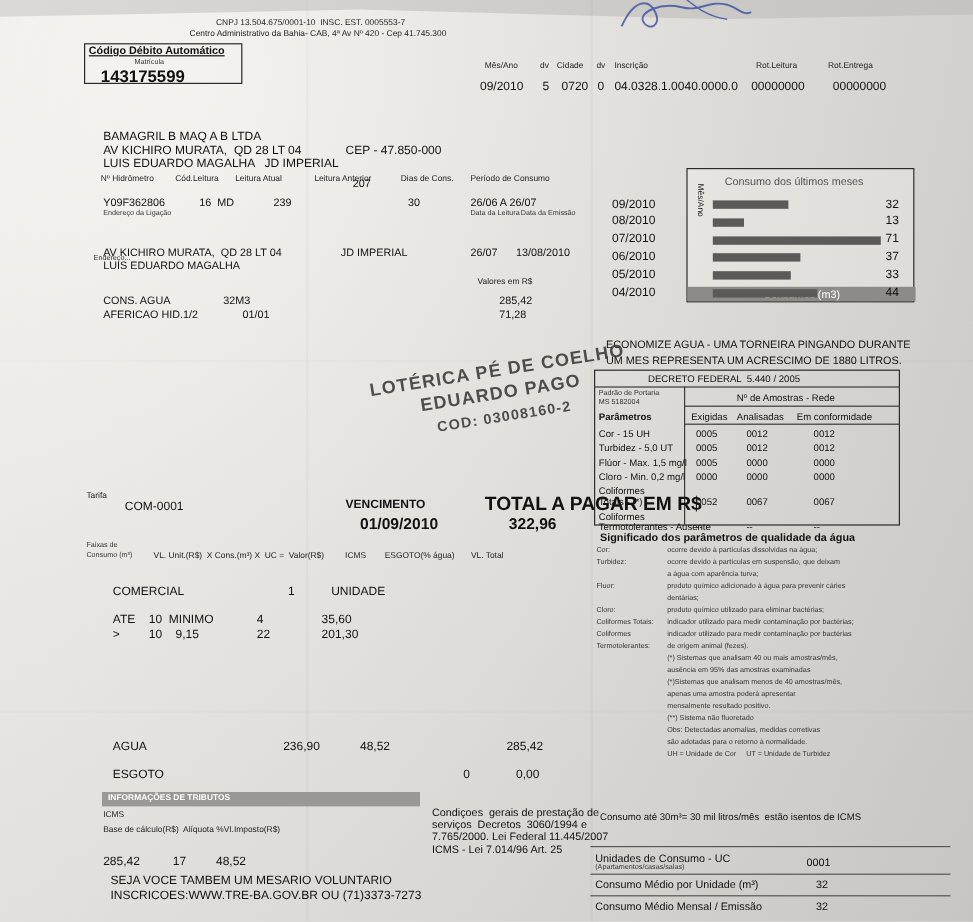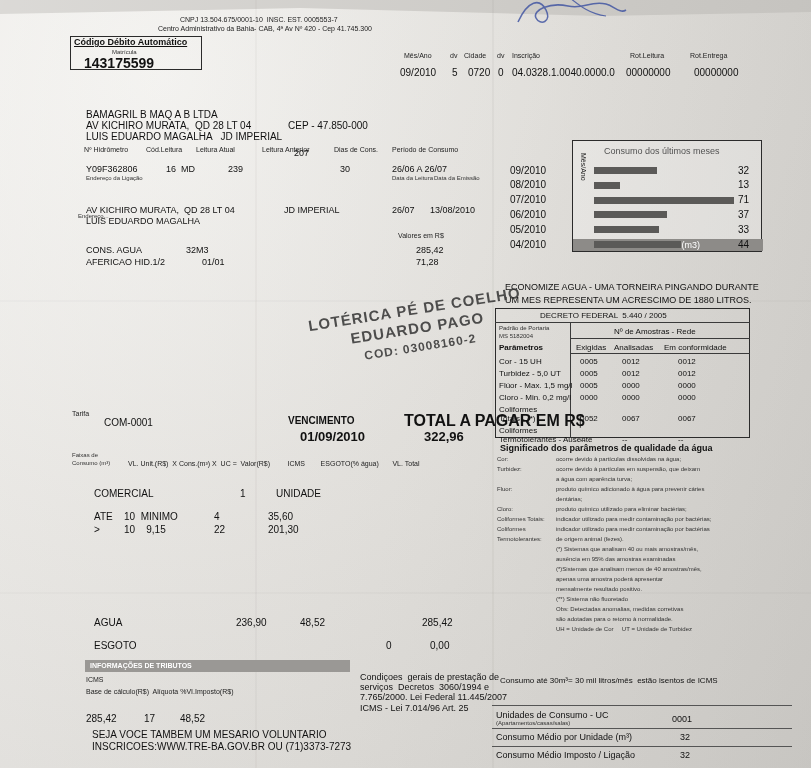"Consumo Médio Imposto / Ligação" div.txt { text: Imposto / Ligação -> Mensal / Emissão }
